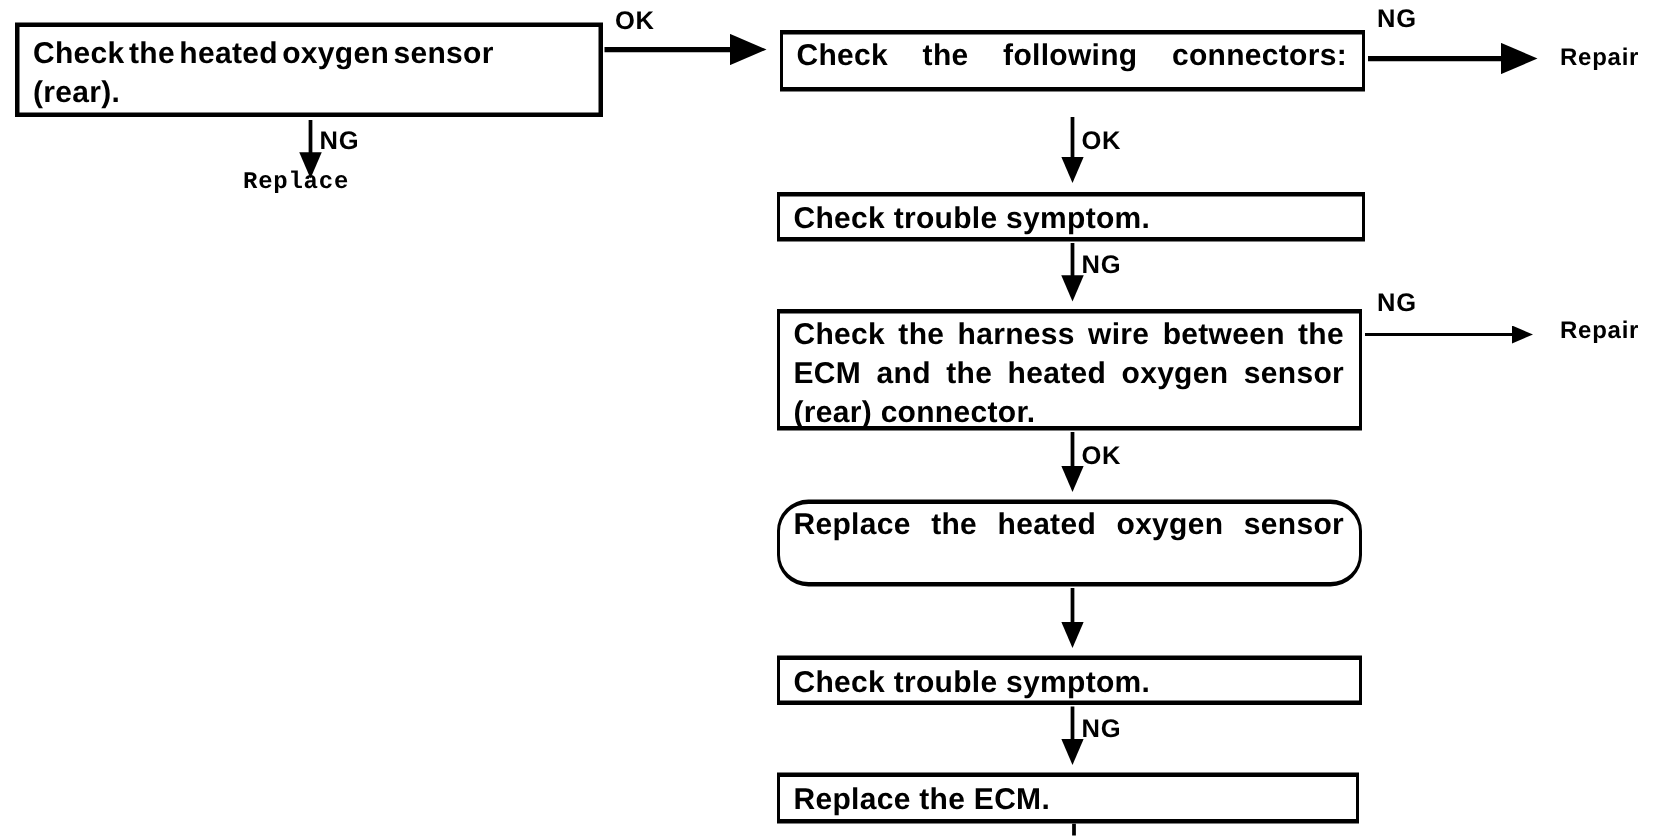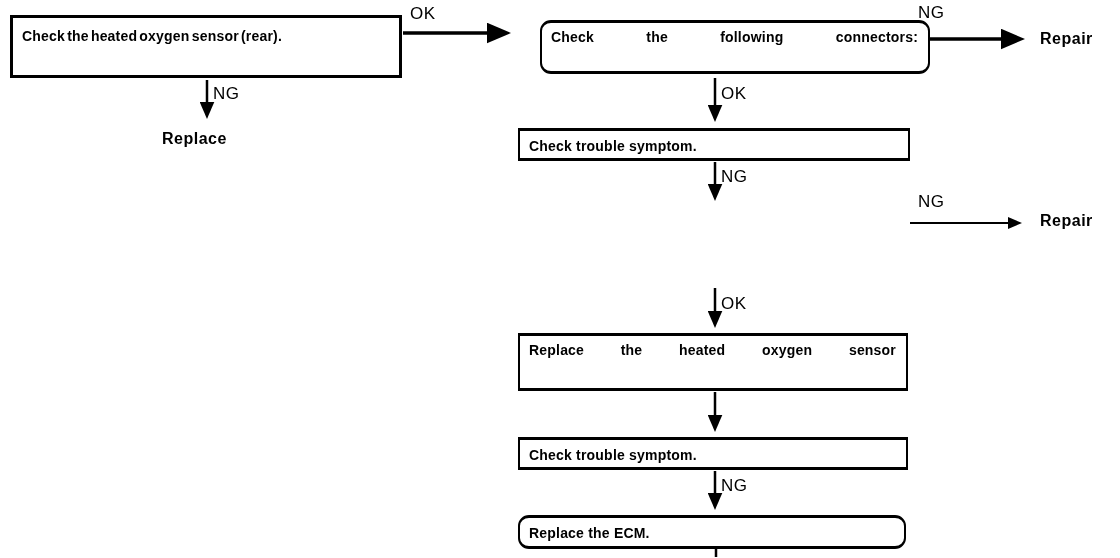"OK" .edge-label { font-weight: normal -> bold }
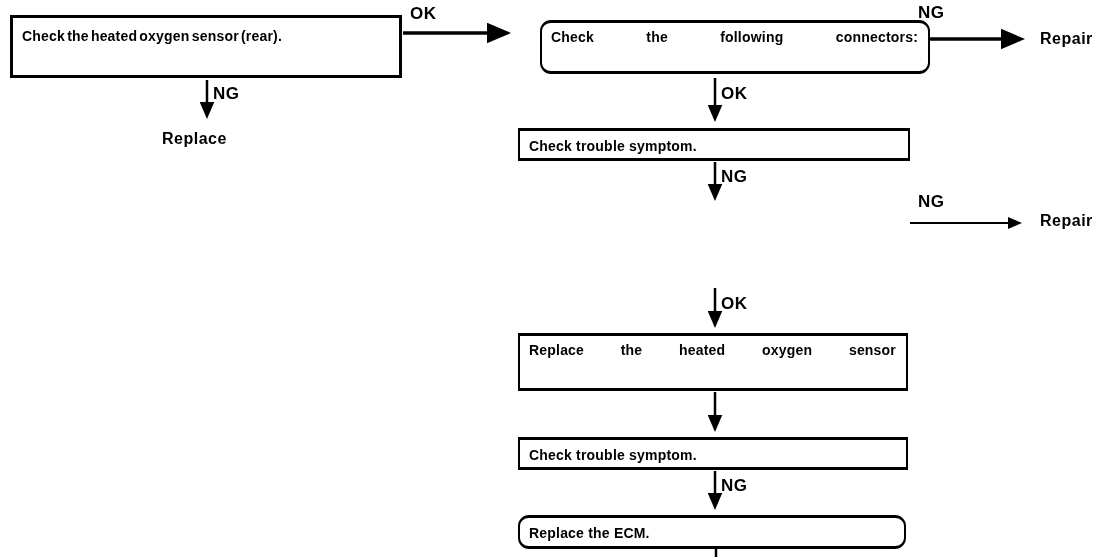"Check the heated oxygen sensor" .node { font-size: 14px -> 20px }
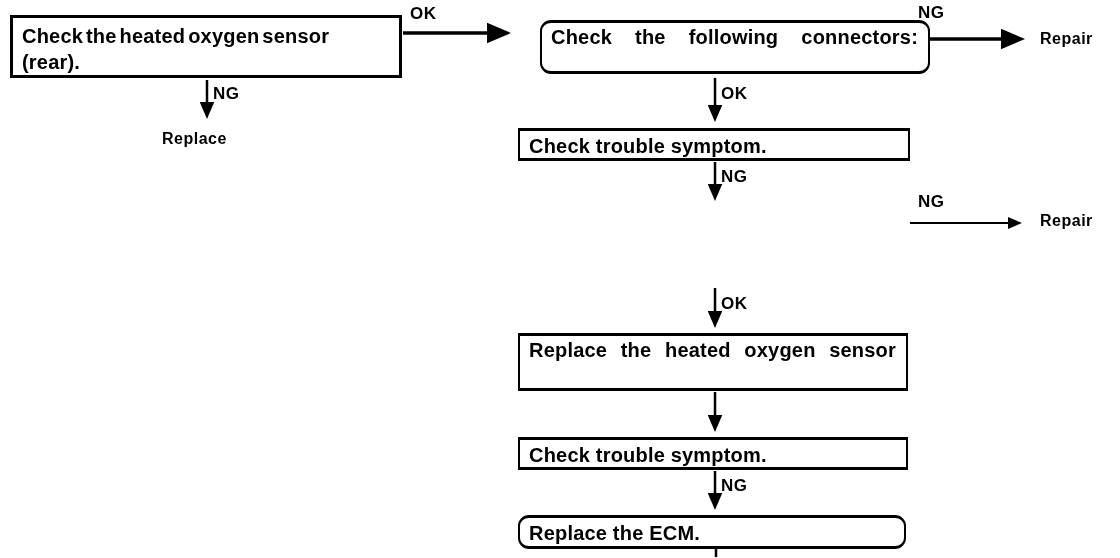"Check the following connectors:" #node-check-connectors { border-radius: 11px -> none; height: 54px -> 41px; left: 540px -> 520px }
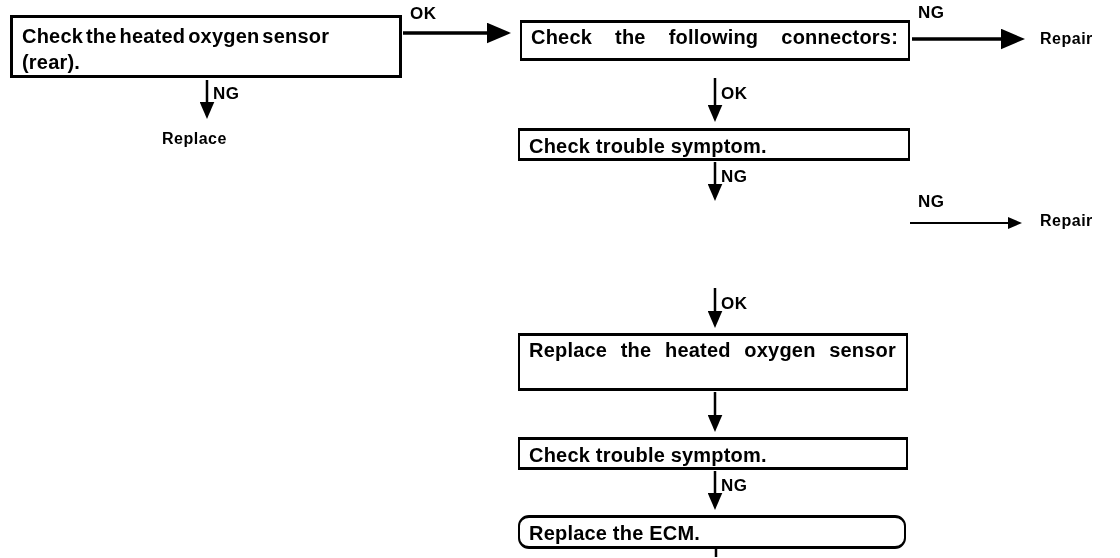"Replace" #term-replace { font-family: none -> Liberation Mono, monospace; top: 130px -> 112px }
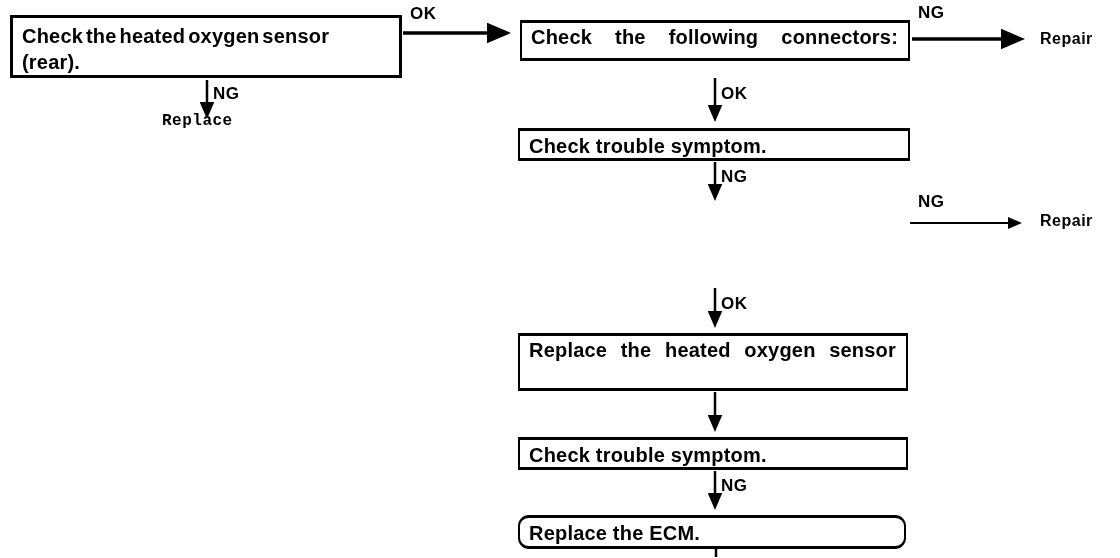"Check the harness wire between" div.node { html: none -> <div> <div>Check the harness wire between the</div> <div>ECM and the heated oxygen sensor</div> <div>(rear) connector.</div> </div> }
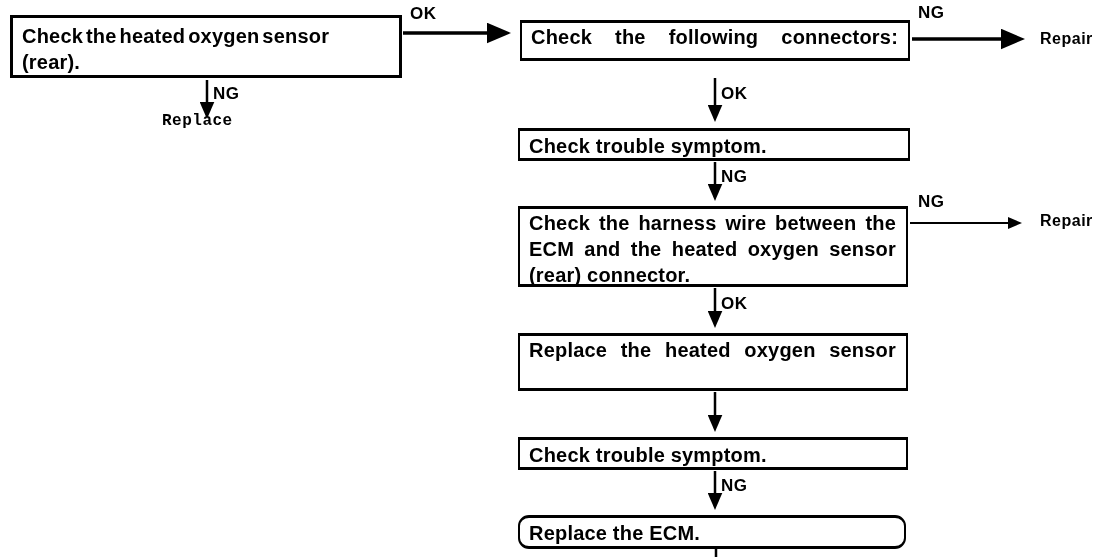"Replace the heated oxygen sensor" #node-replace-sensor { border-radius: none -> 21px }
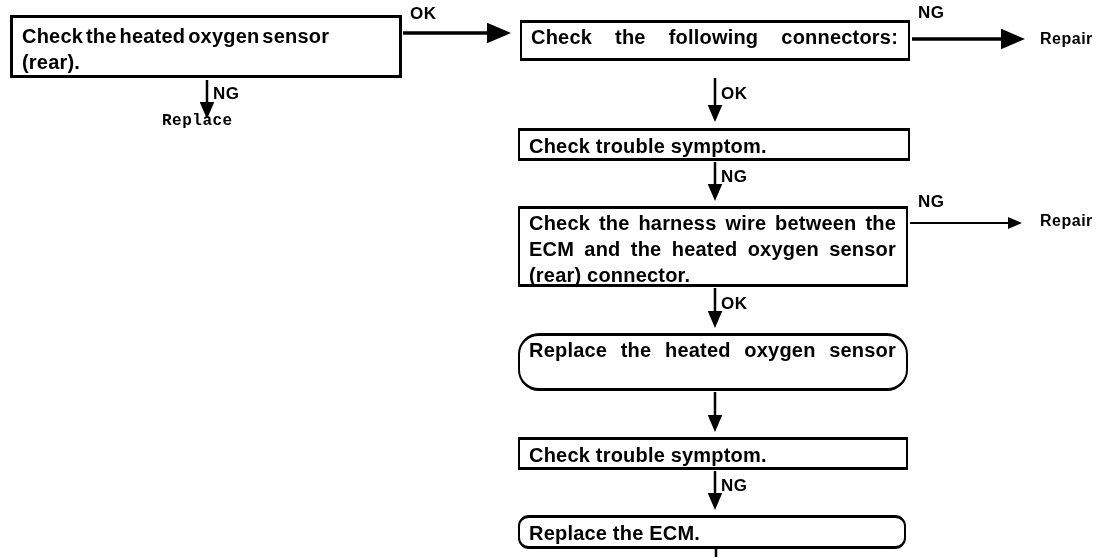"Replace the ECM." #node-replace-ecm { border-radius: 11px -> none }
